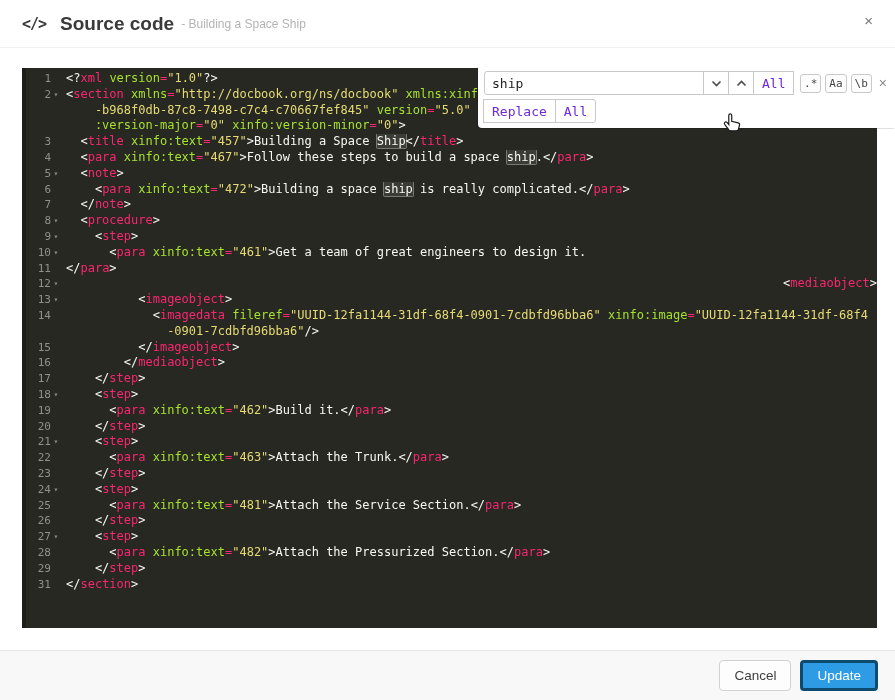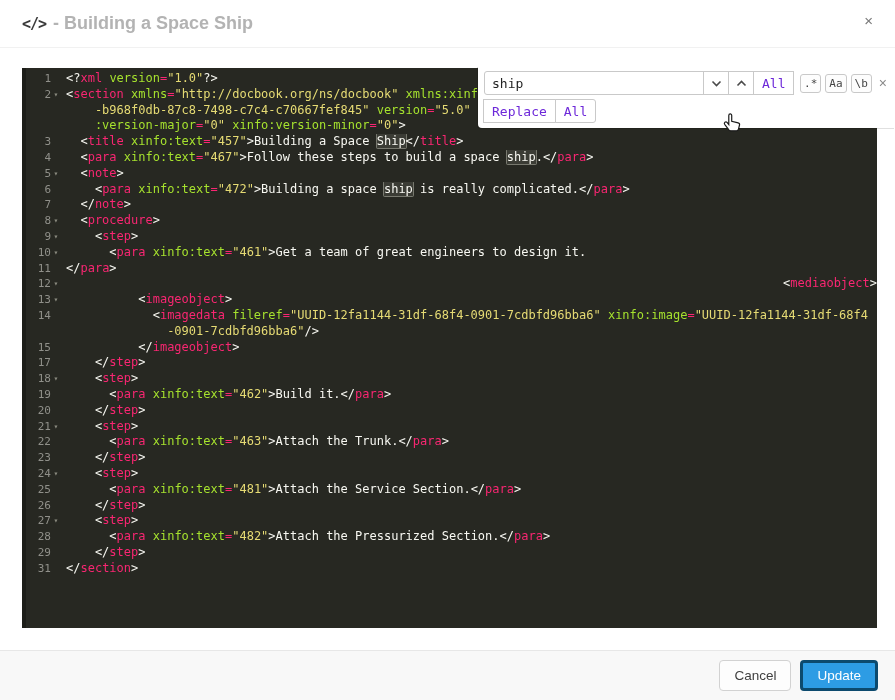"Source code" span.ttl { html: none -> <span>Source code</span> }
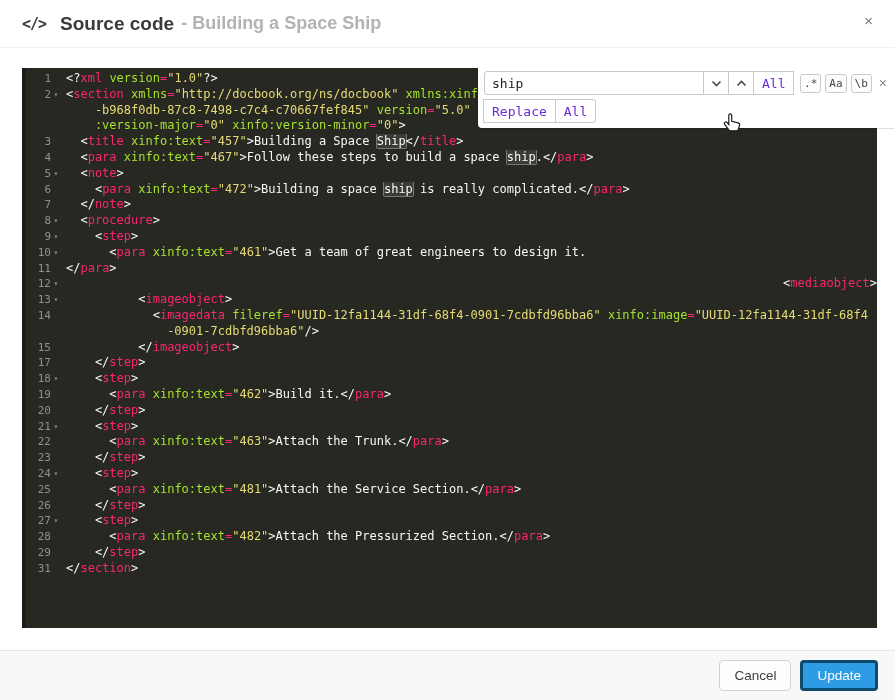"- Building a Space Ship" .hdr .sub { font-size: 18px -> 12px; font-weight: 700 -> 400 }
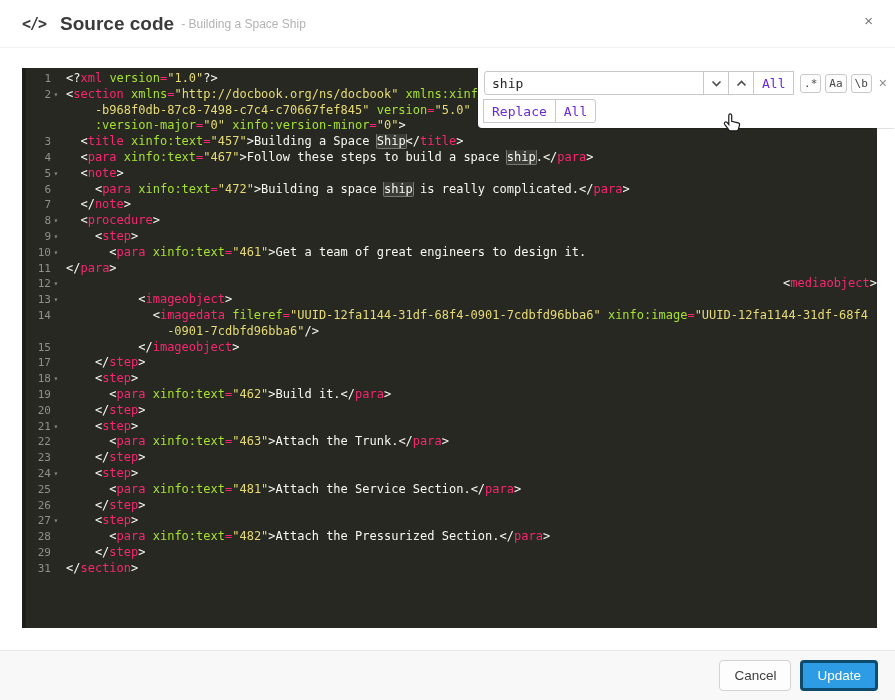"16" div.cl { html: none -> <div><span><span>16</span><span></span></span><span><span>&lt;/</span><span>mediaobject</span><span>&gt;</span></span></div> }
